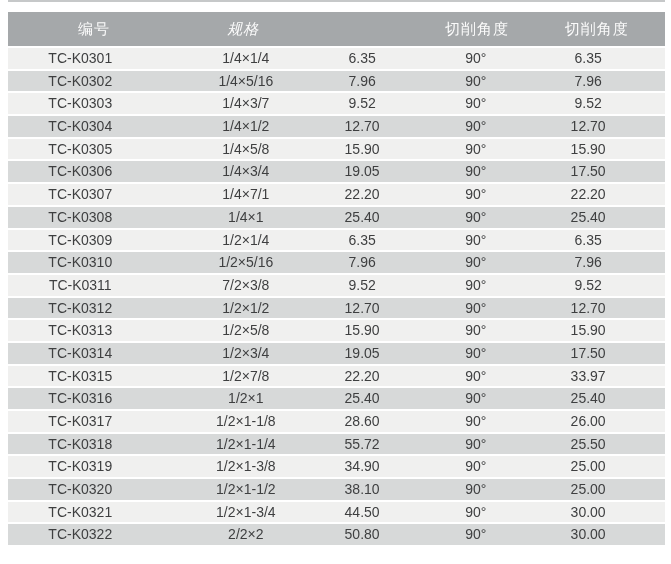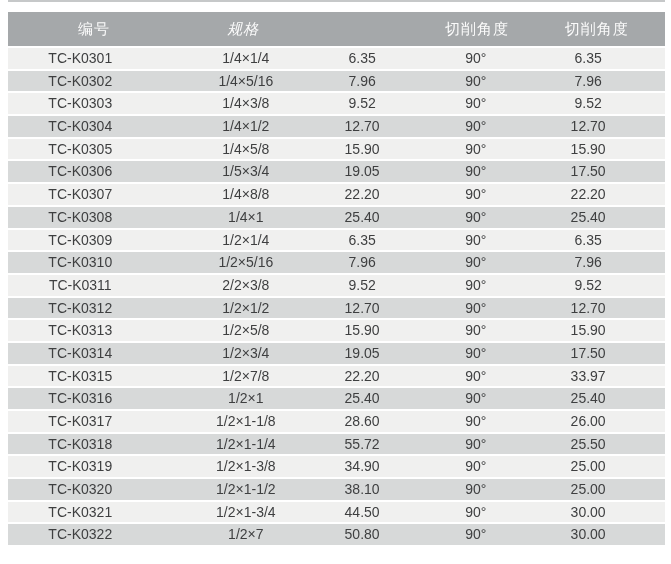"1/4×3/8" span.cell { text: 3/8 -> 3/7 }
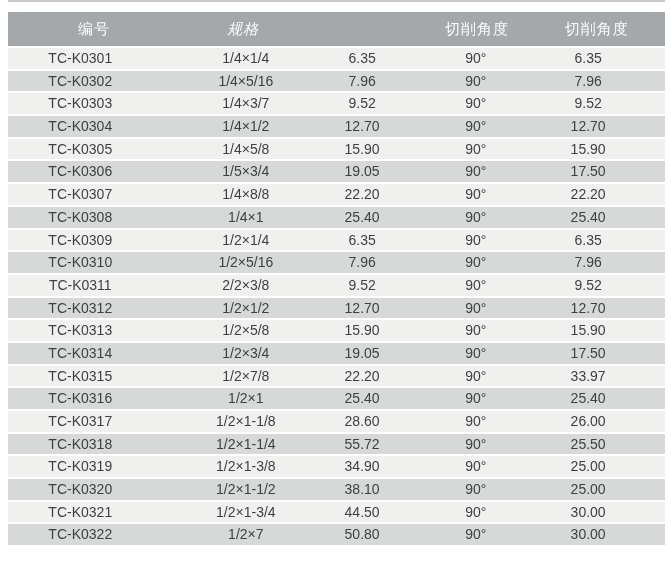"1/5×3/4" span.cell { text: 1/5 -> 1/4 }
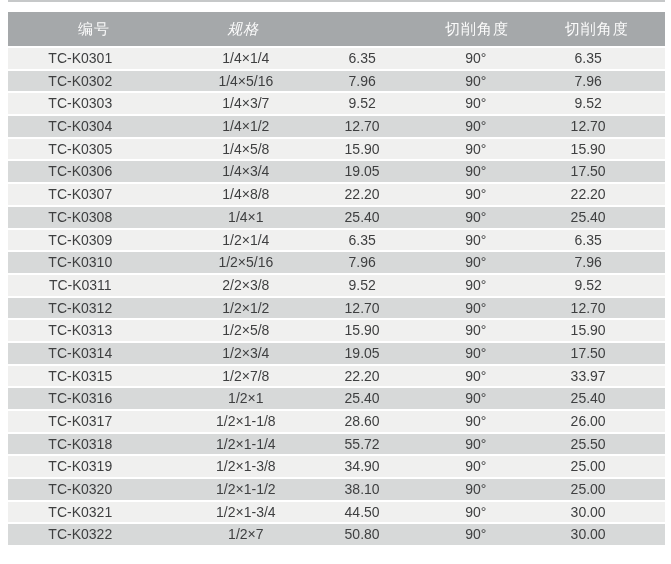"1/4×8/8" span.cell { text: 8/8 -> 7/1 }
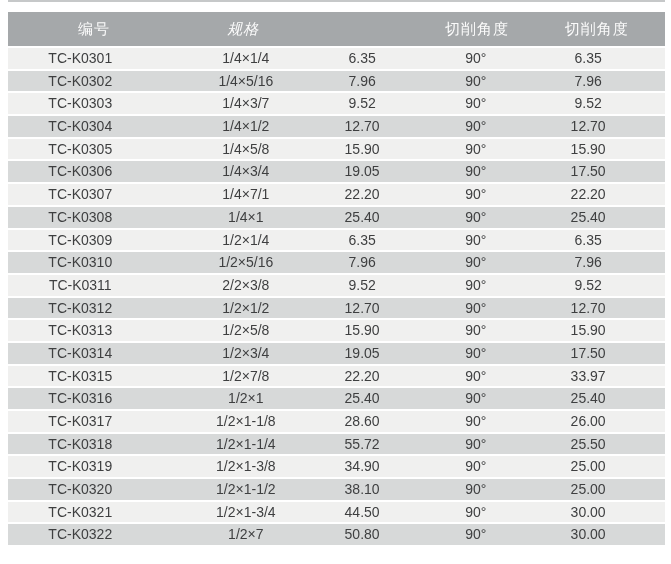"2/2×3/8" span.cell { text: 2/2 -> 7/2 }
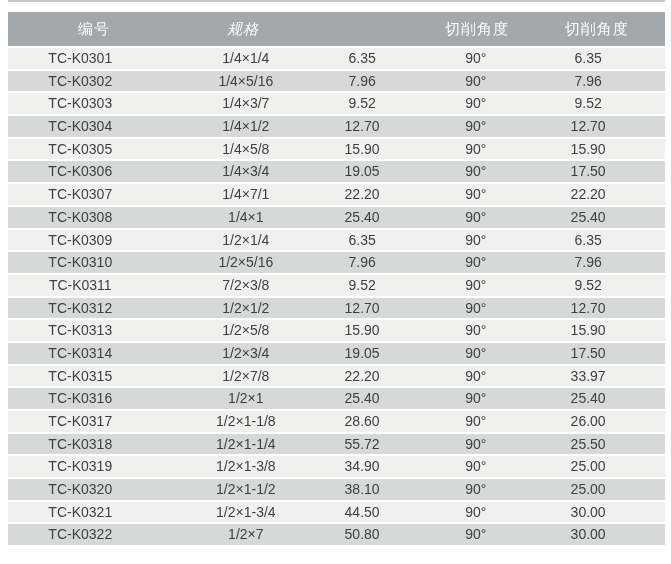"1/2×7" span.cell { text: 1/2×7 -> 2/2×2 }
